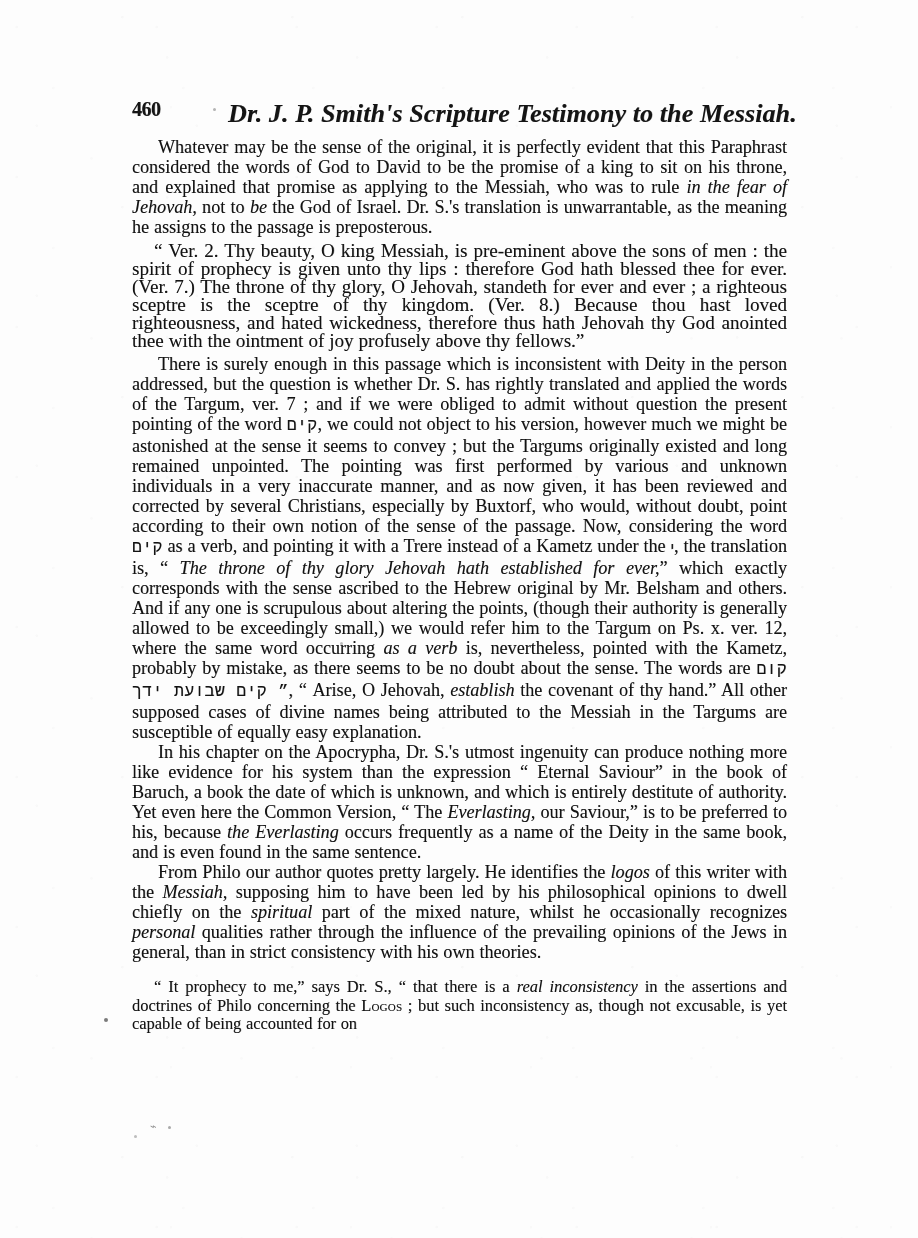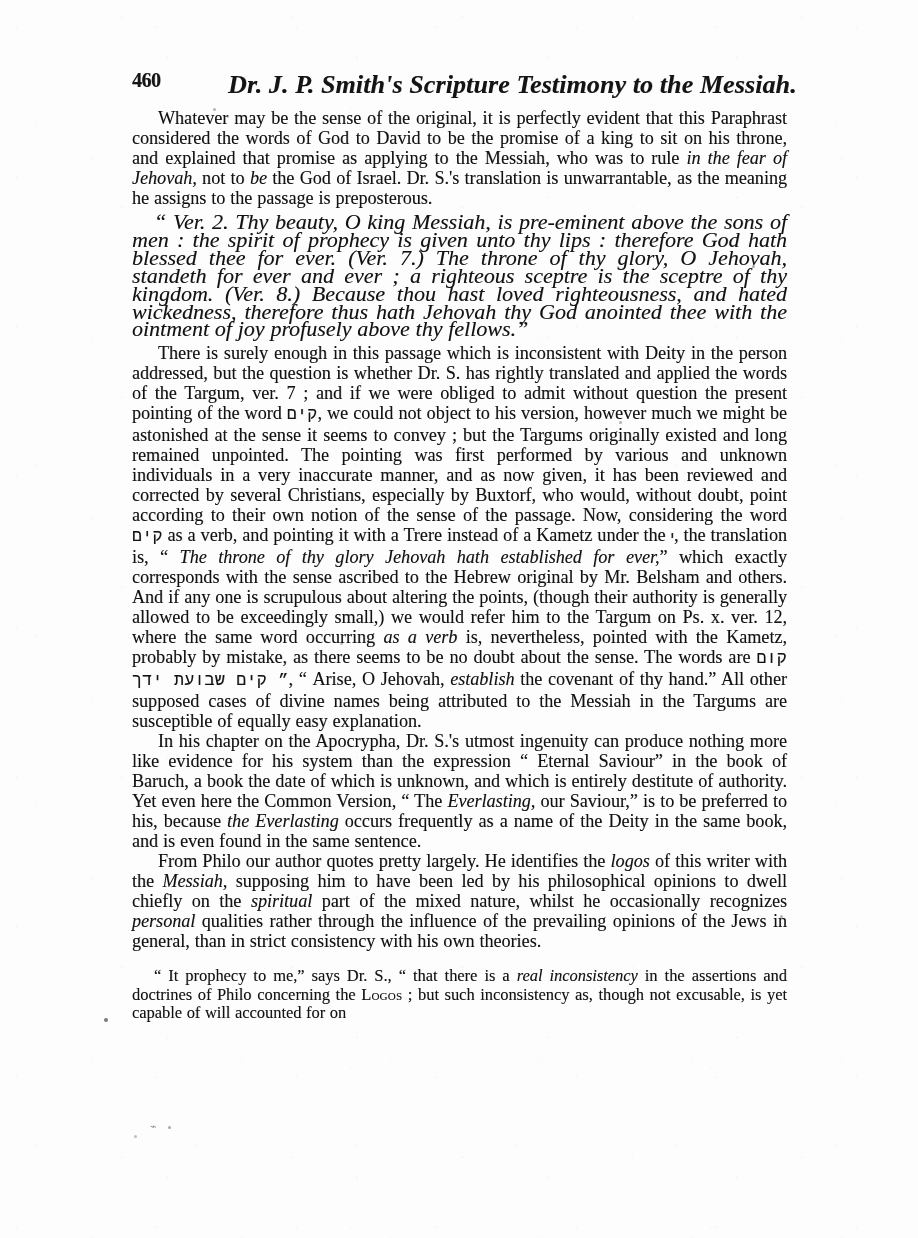"460" .running-head { margin-top: 69px -> 98px }
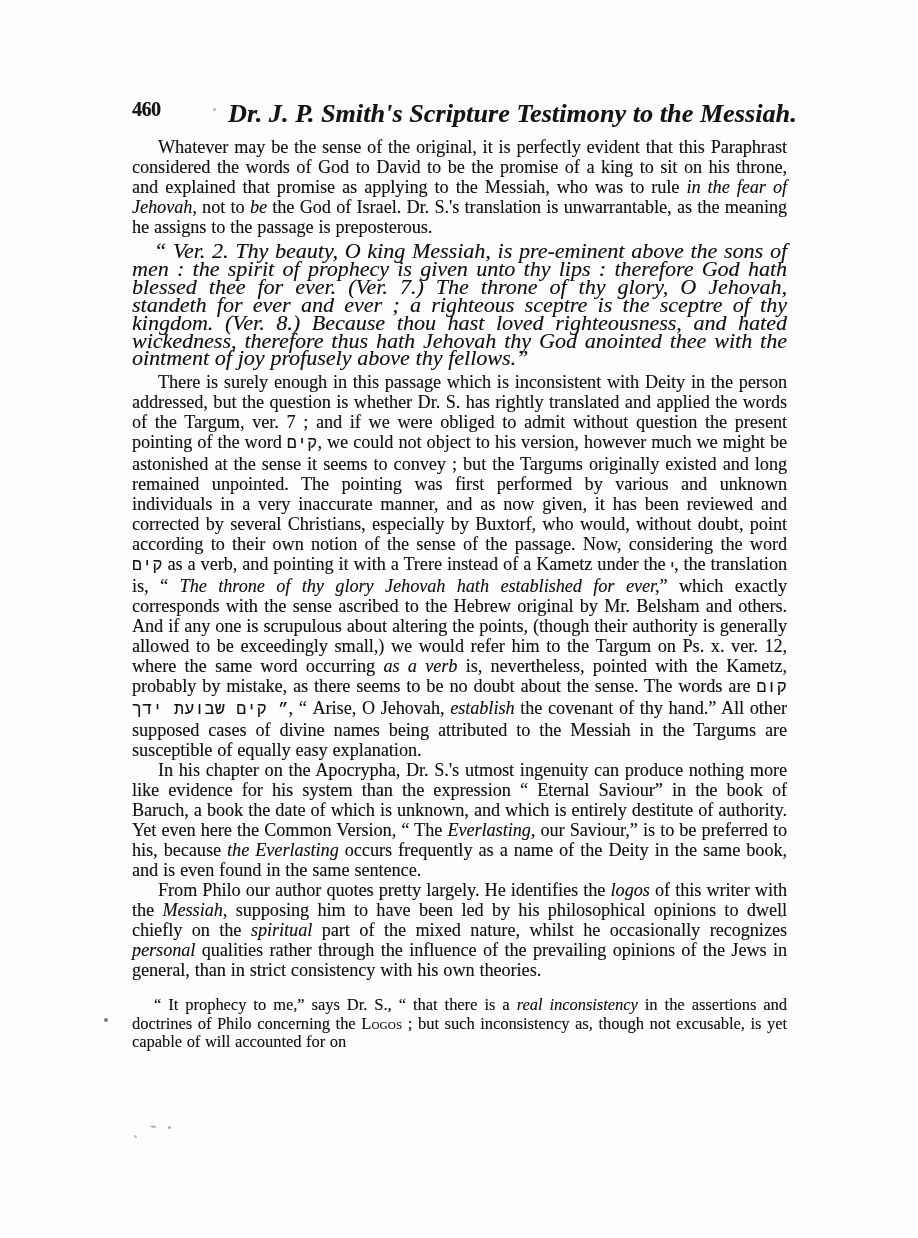"“ Ver. 2. Thy beauty," p.quote { font-size: 22px -> 19px; font-style: italic -> none }
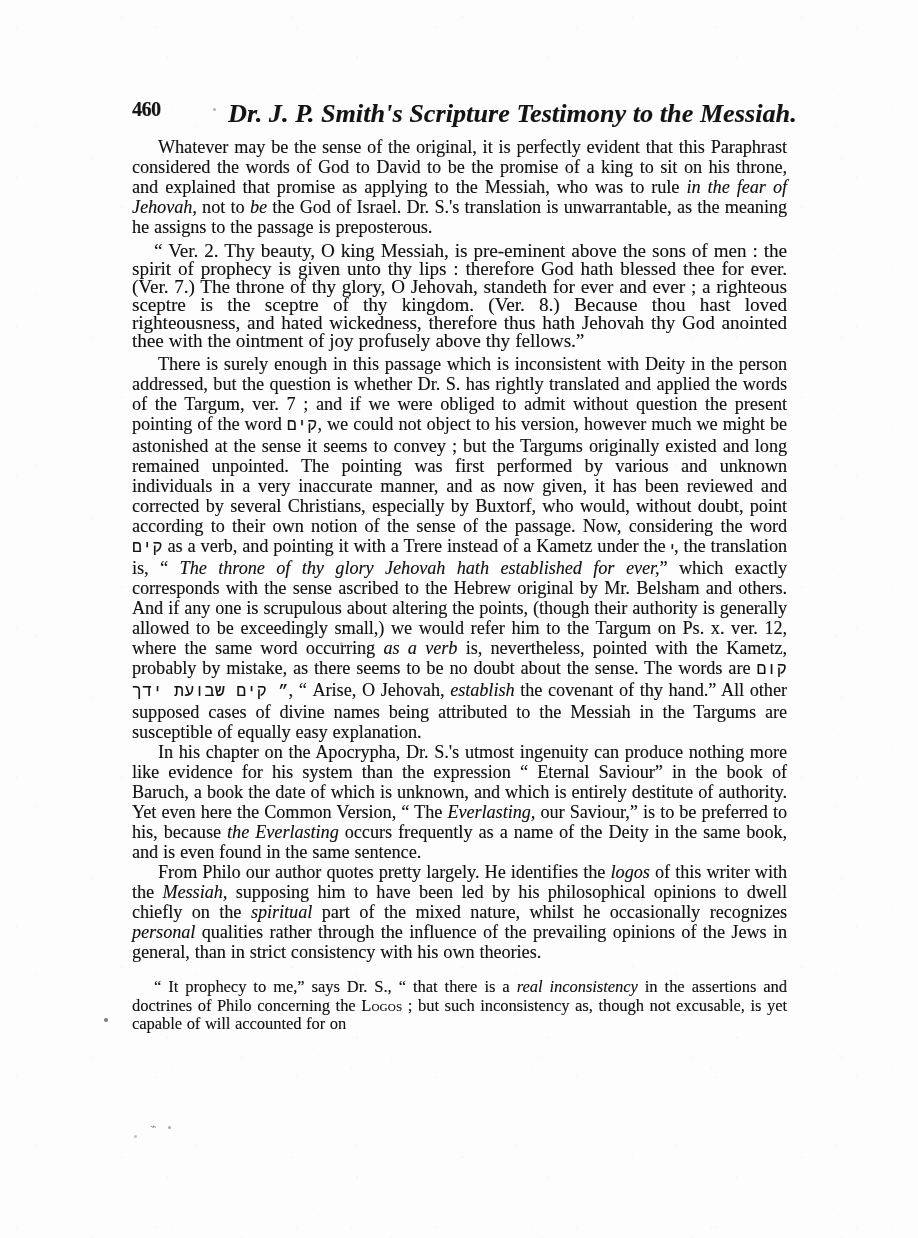"; but such inconsistency as," span { text: will -> being }
